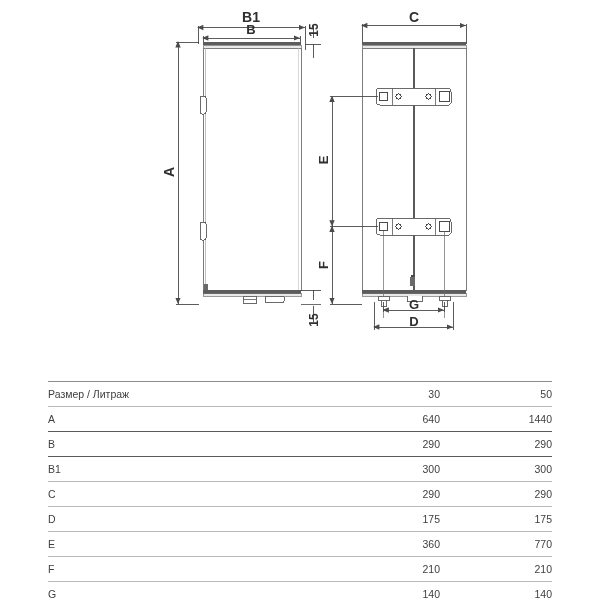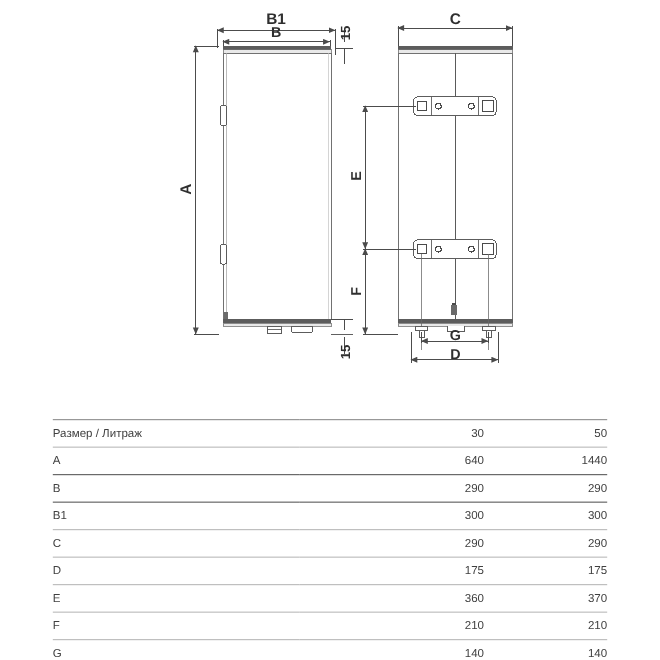"370" td.col-v2 { text: 370 -> 770 }
